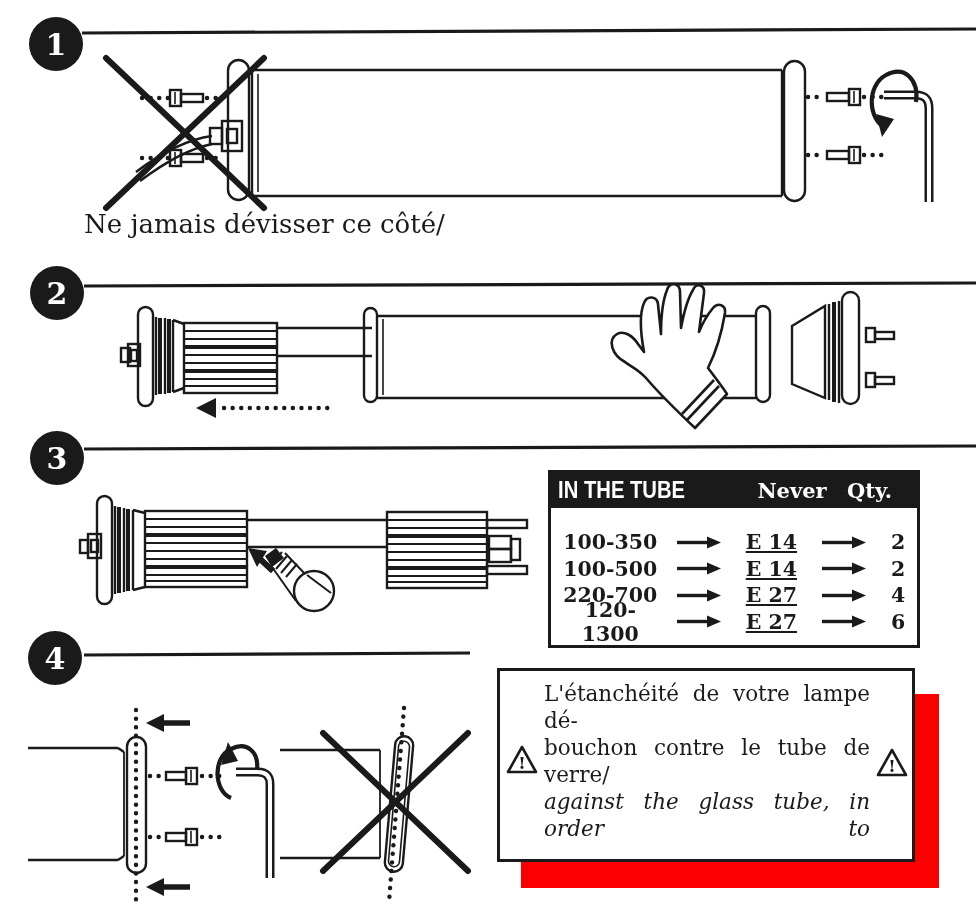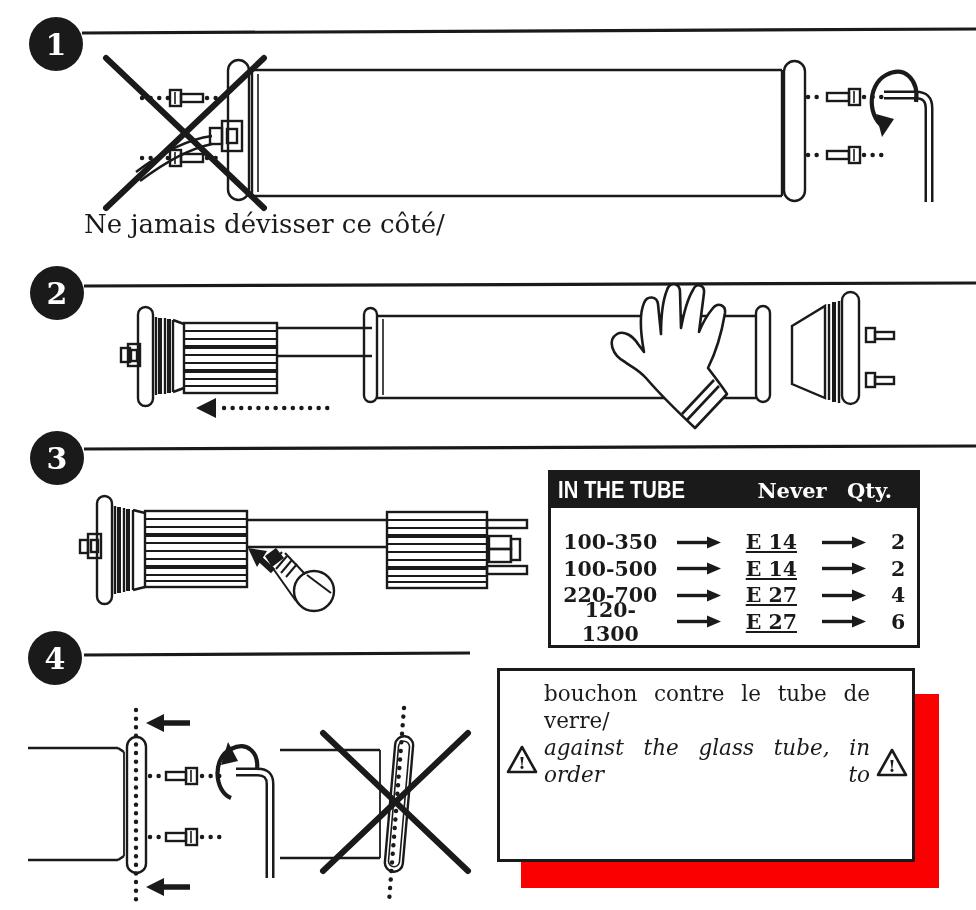"L'étanchéité de votre lampe dé-" div.wline { html: none -> <div>L'étanchéité de votre lampe dé-</div> }
